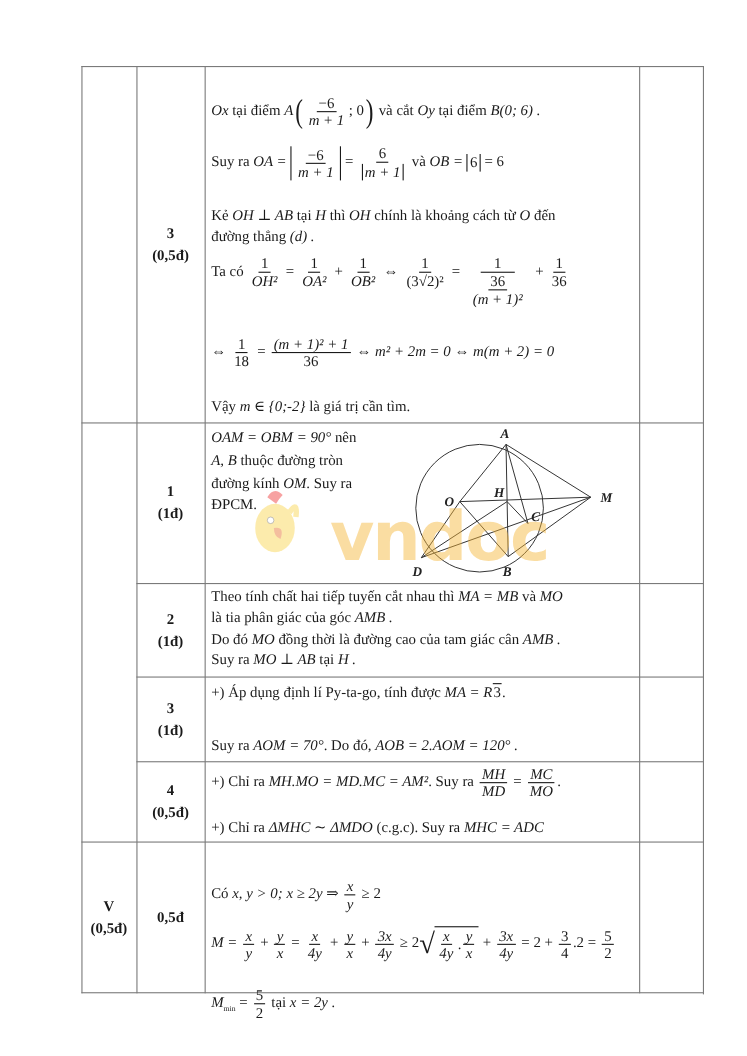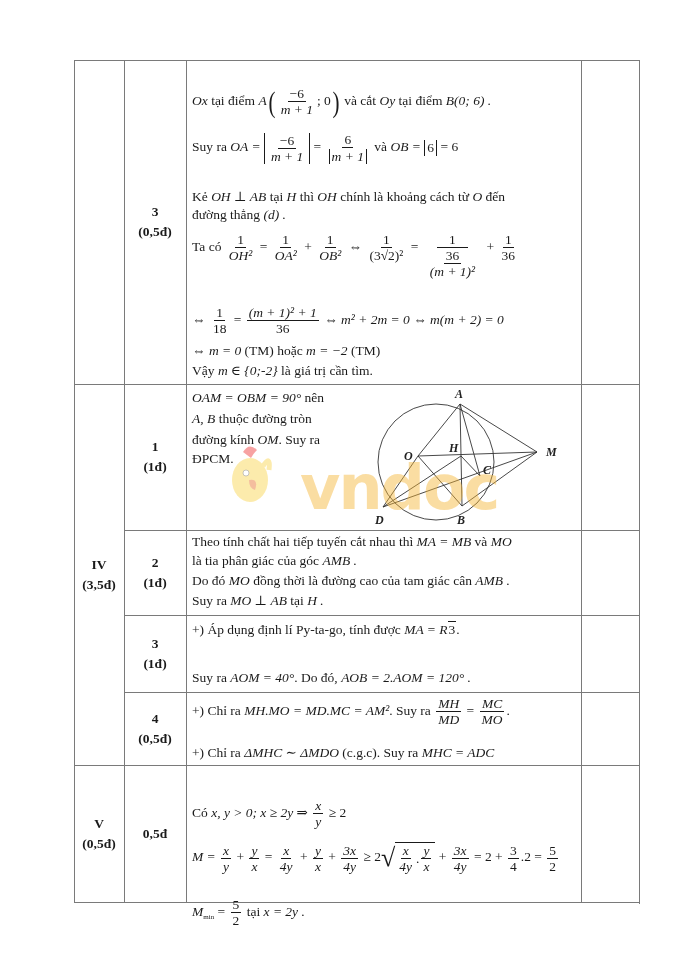"⇔ m = 0 (TM)" div.line { html: <div> ⇔ <i>m = 0</i> <span>(TM) hoặc</span> <i>m = −2</i> <span>(TM)</span> </div> -> none }
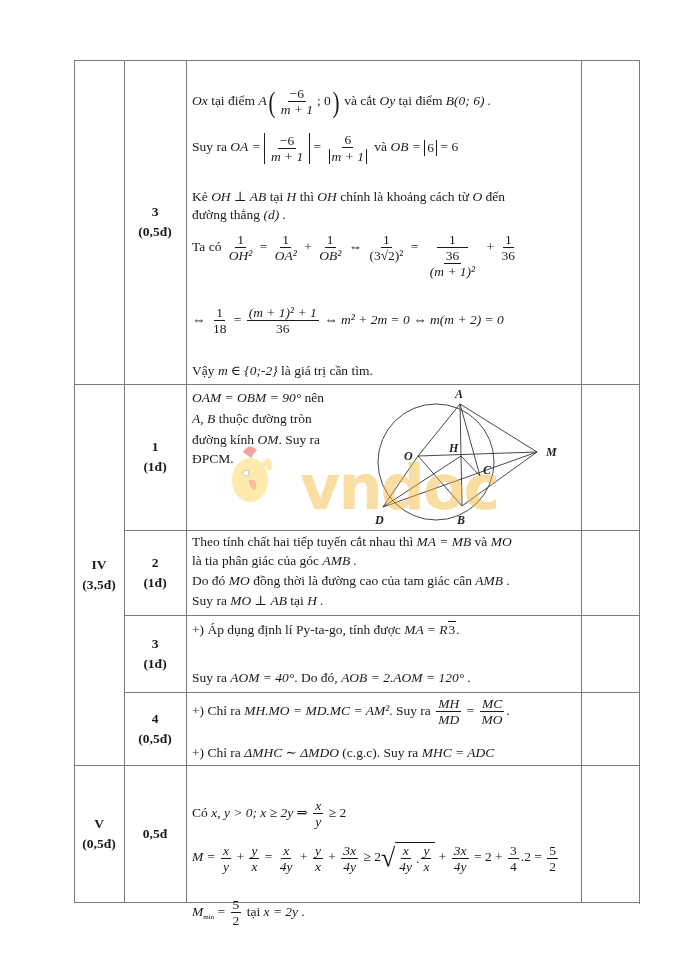"IV" div.cell { html: <div> <span>IV</span> <span>(3,5đ)</span> </div> -> none }
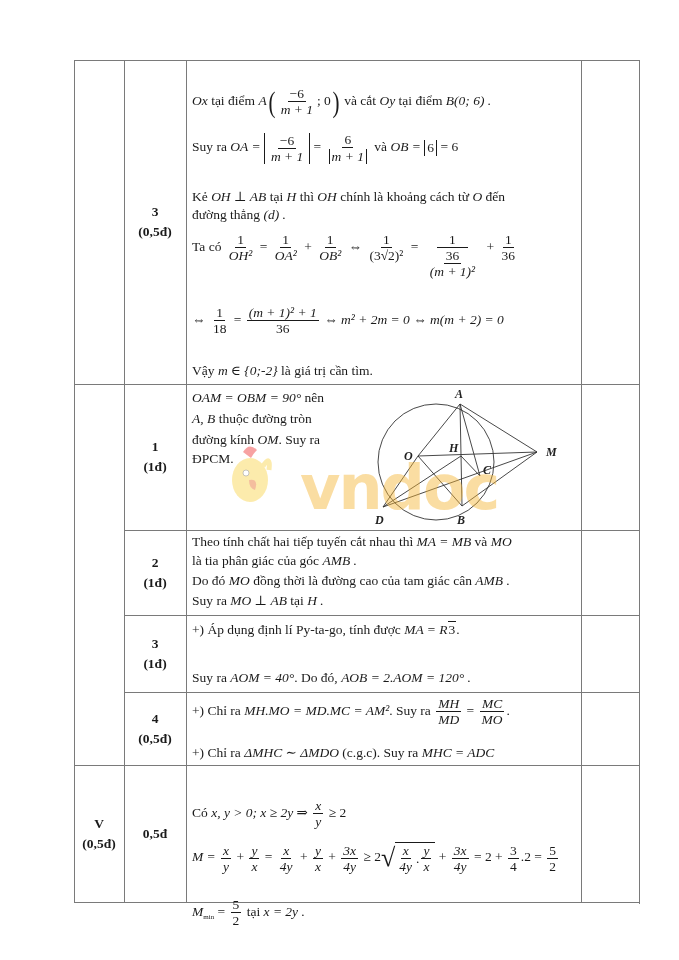"AOM = 40°" i.m { text: 40 -> 70 }
